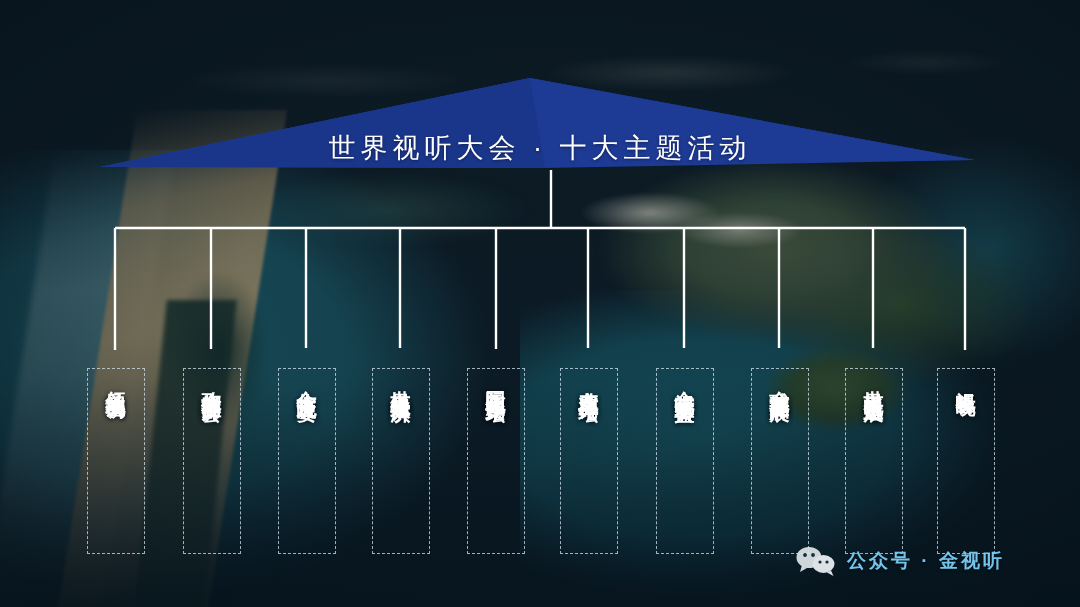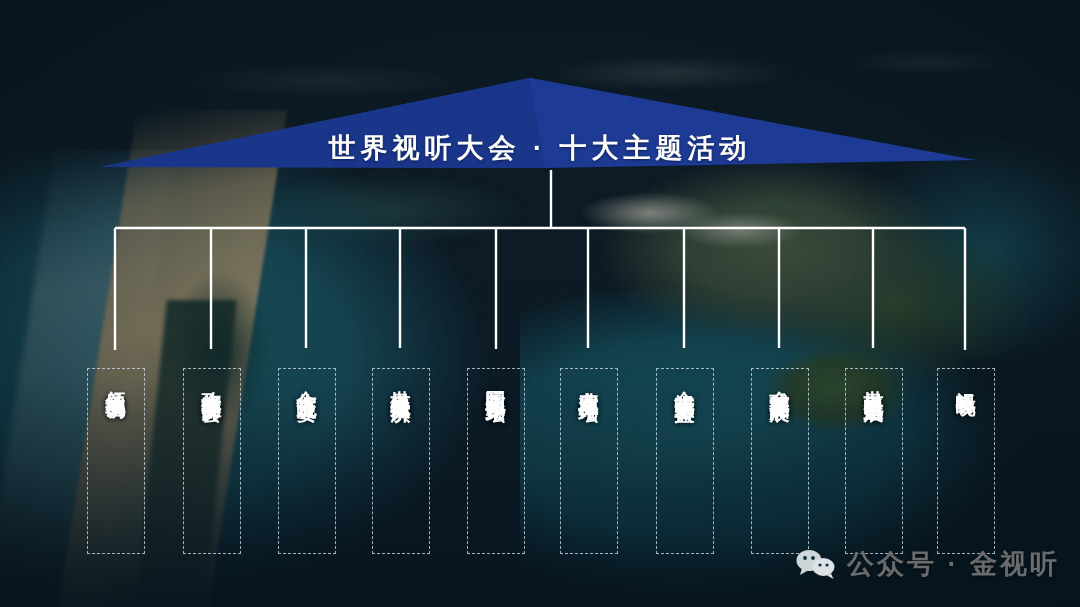"世界视听大会 · 十大主题活动" .banner-title { font-weight: bold -> normal }
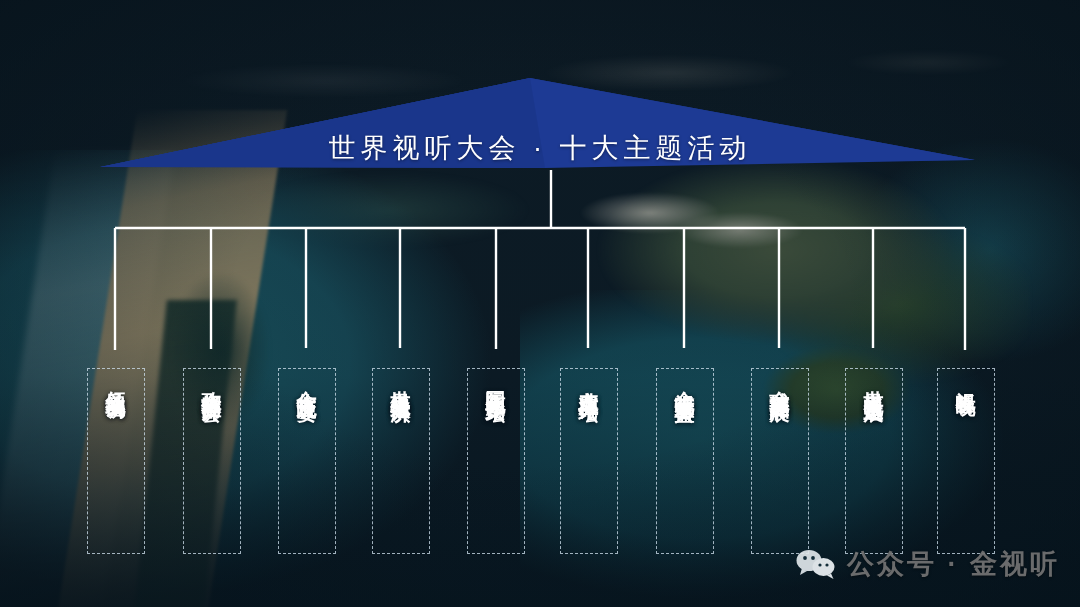"公众号 · 金视听" .wm-text { color: #737373 -> #7dd3fc; font-size: 27px -> 19px }
